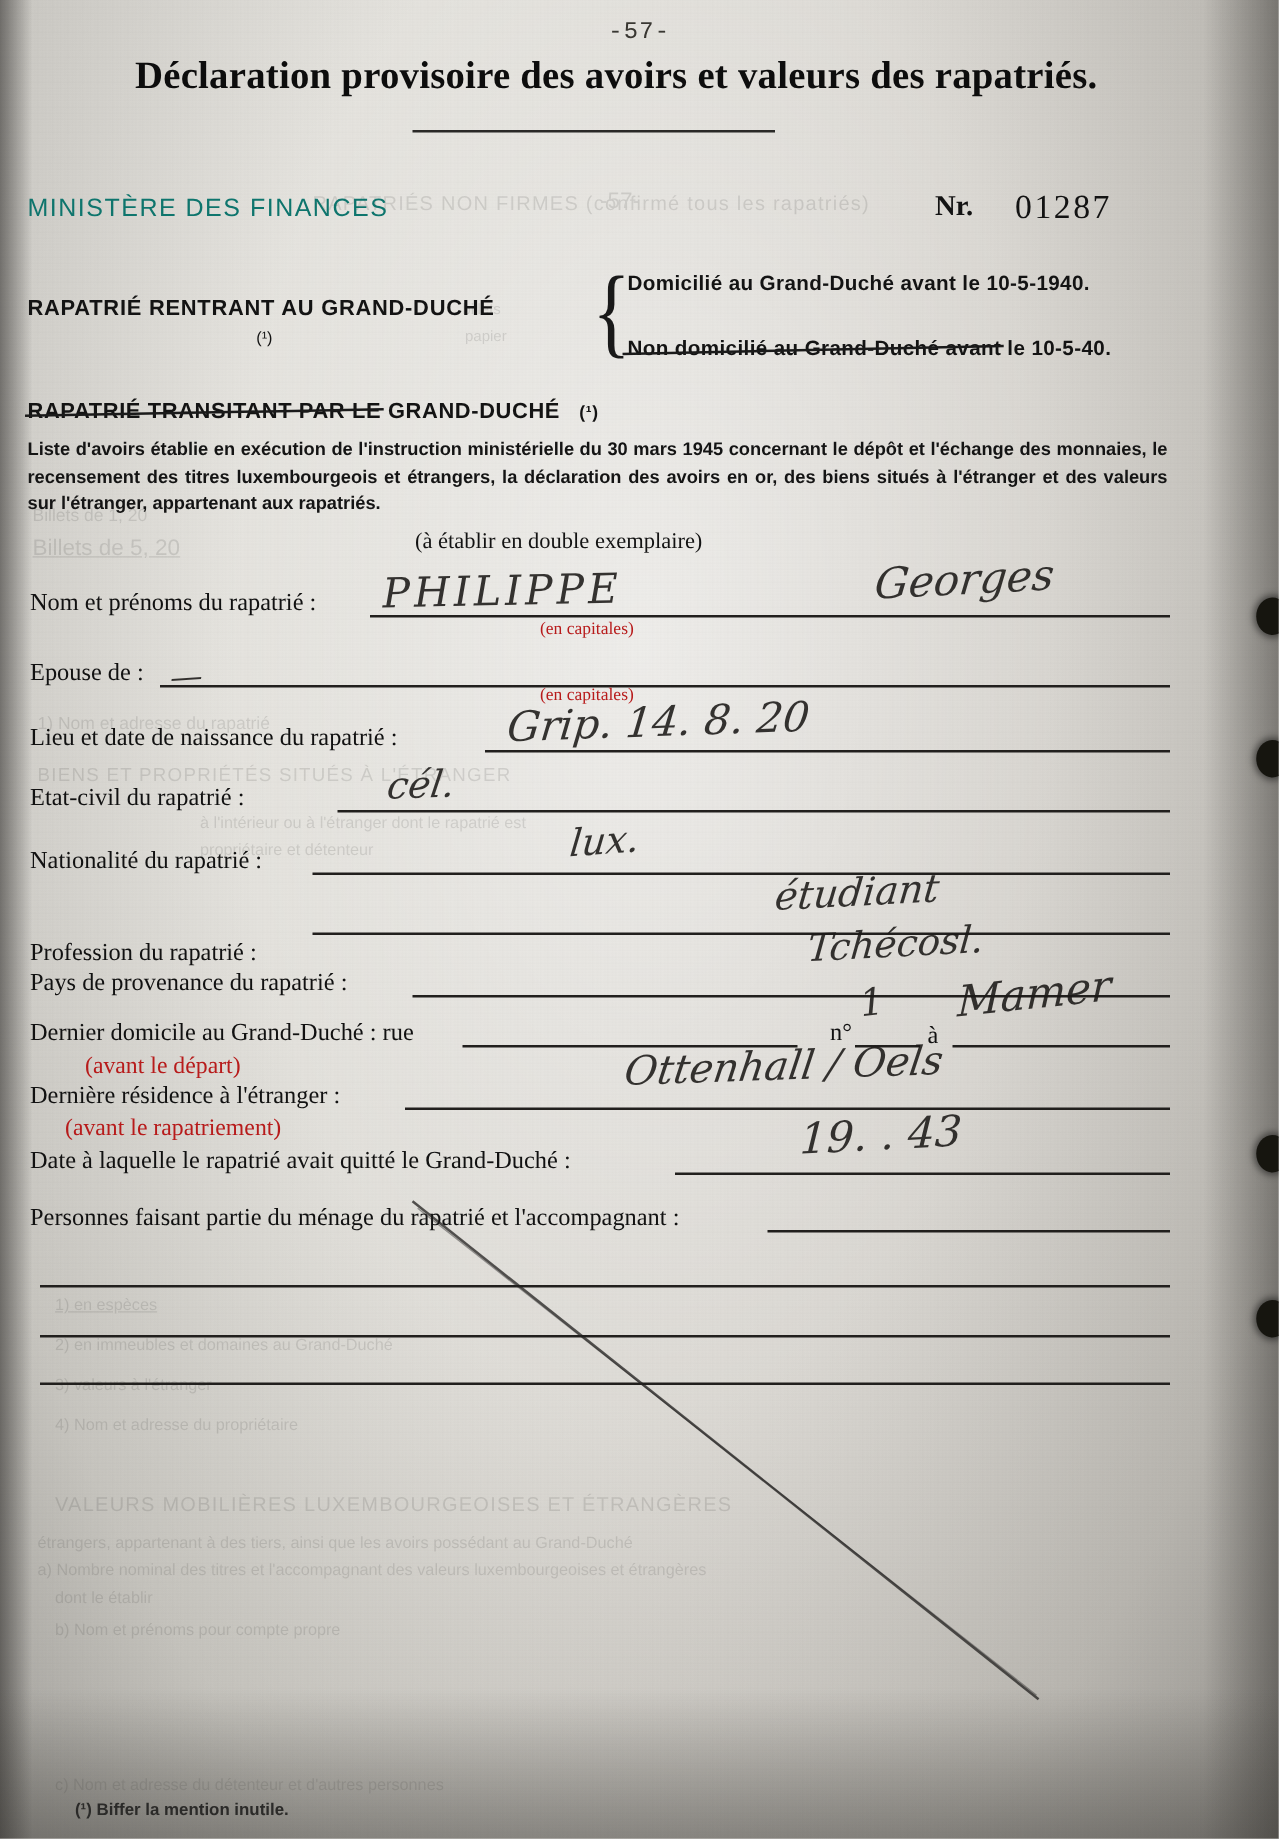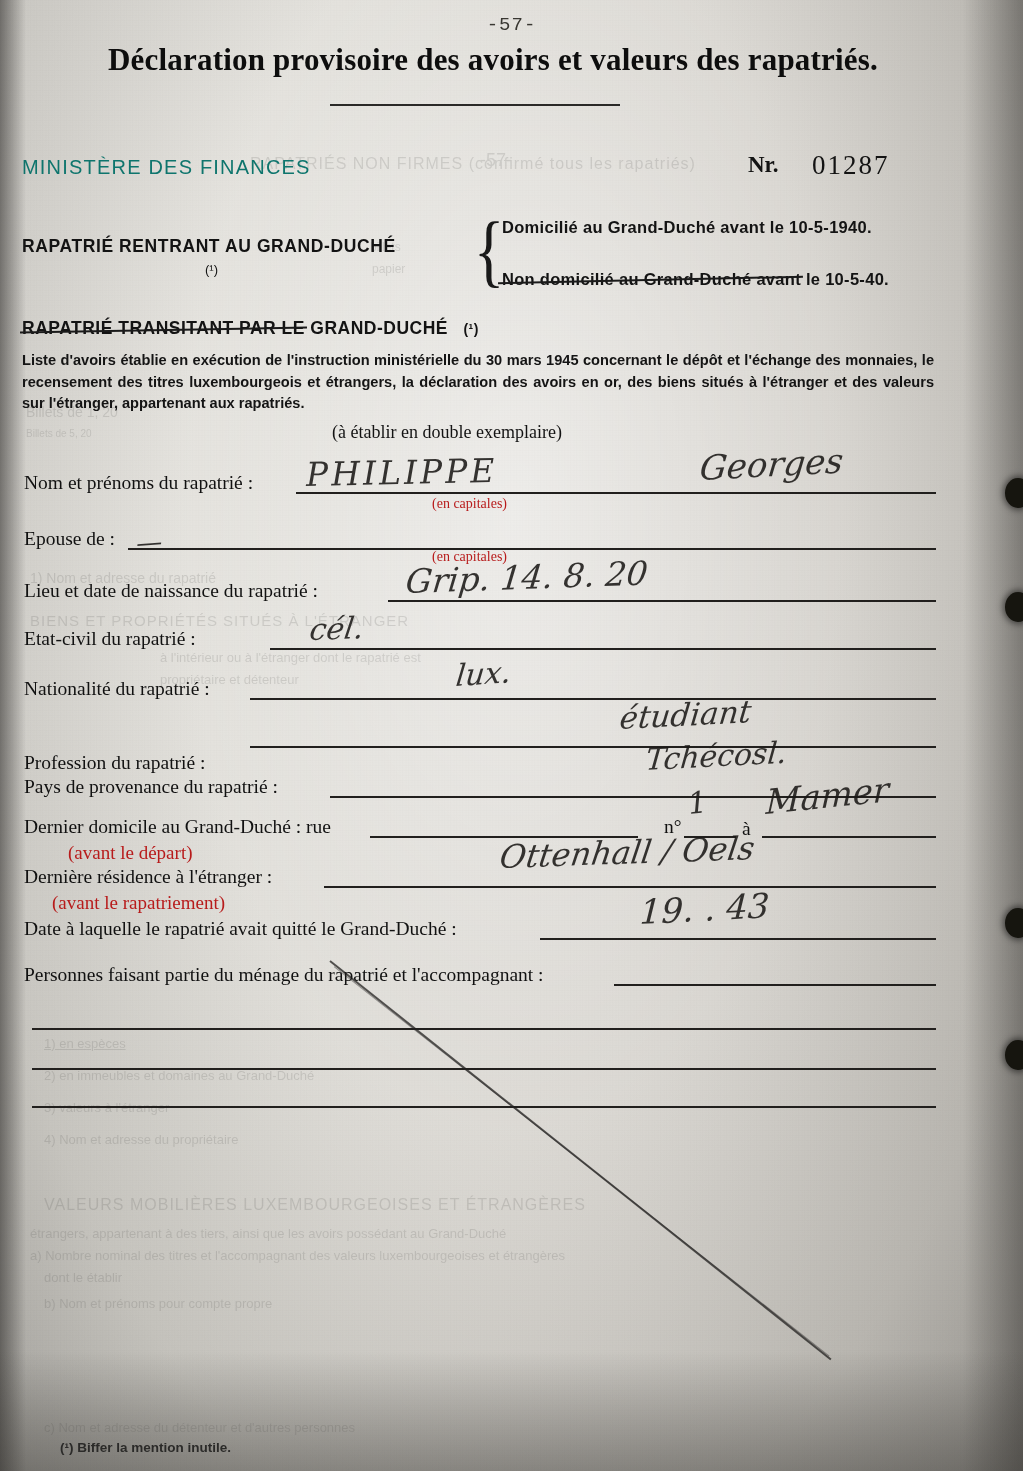"Billets de 5, 20" div { font-size: 10px -> 18px; text-decoration: none -> underline }
